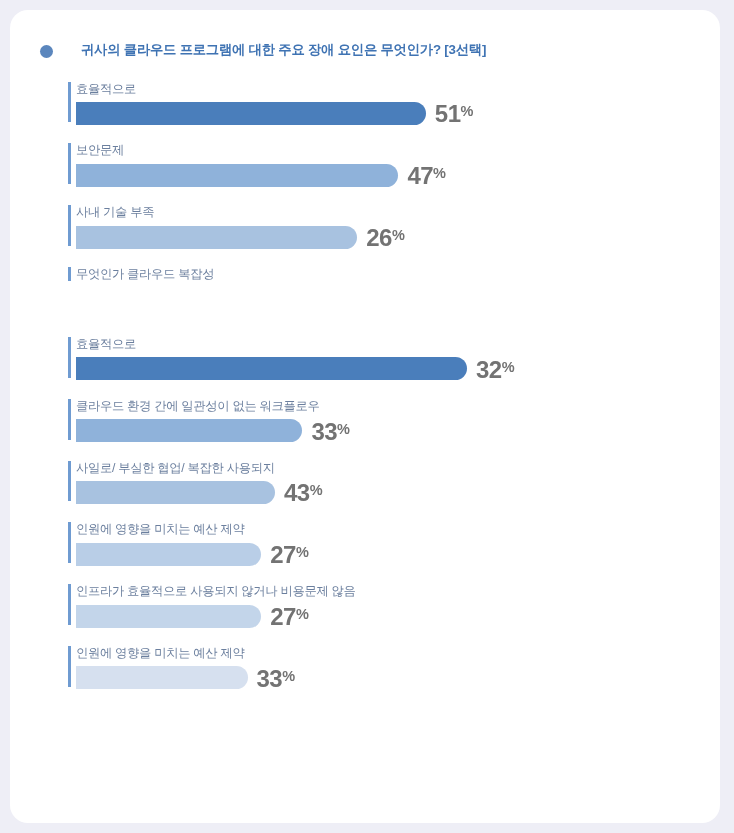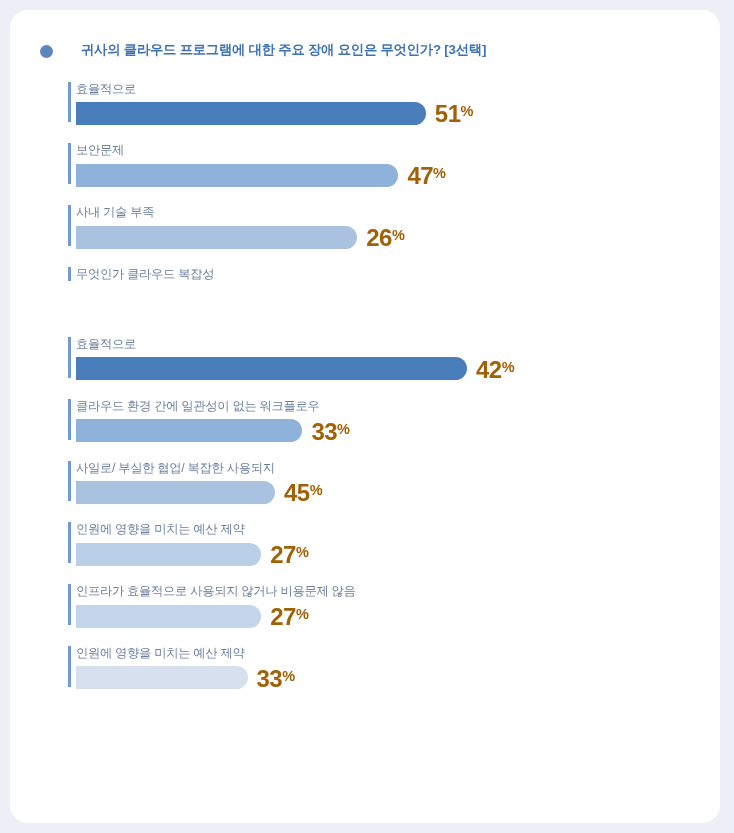"51%" .bar-value { color: #a16207 -> #737373 }
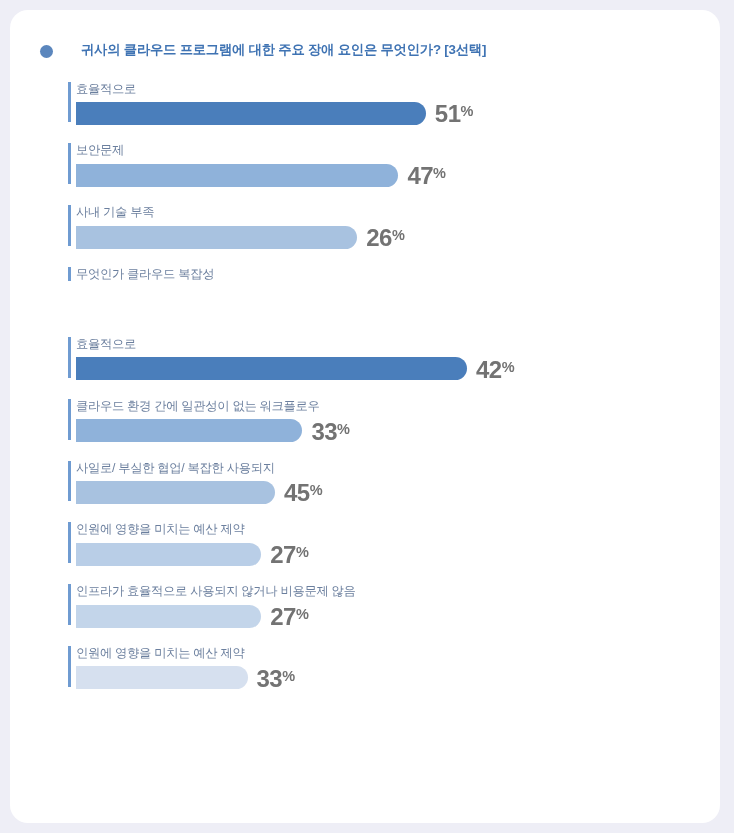"42" span { text: 42 -> 32 }
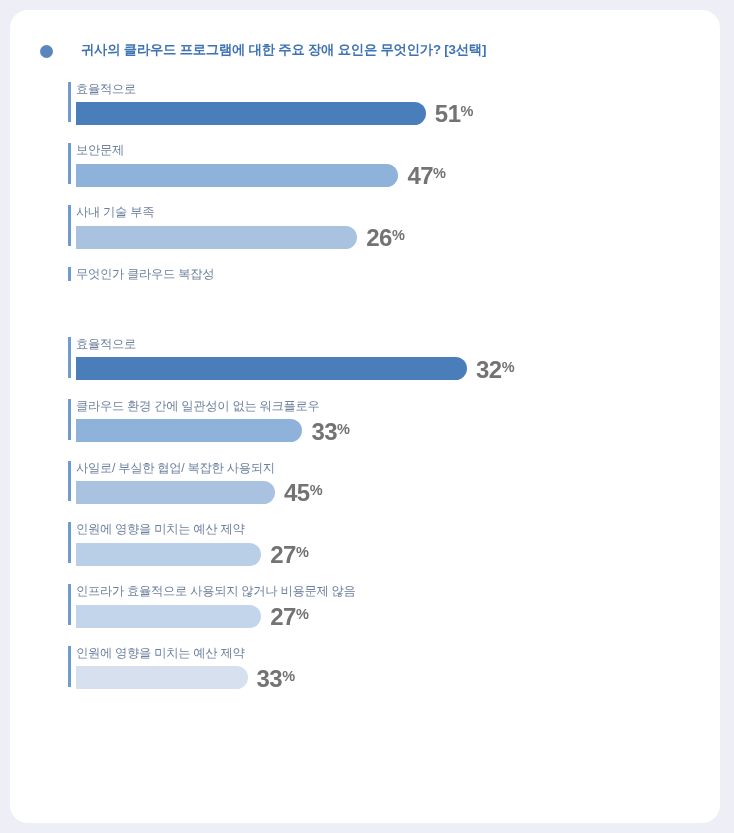"45" span { text: 45 -> 43 }
